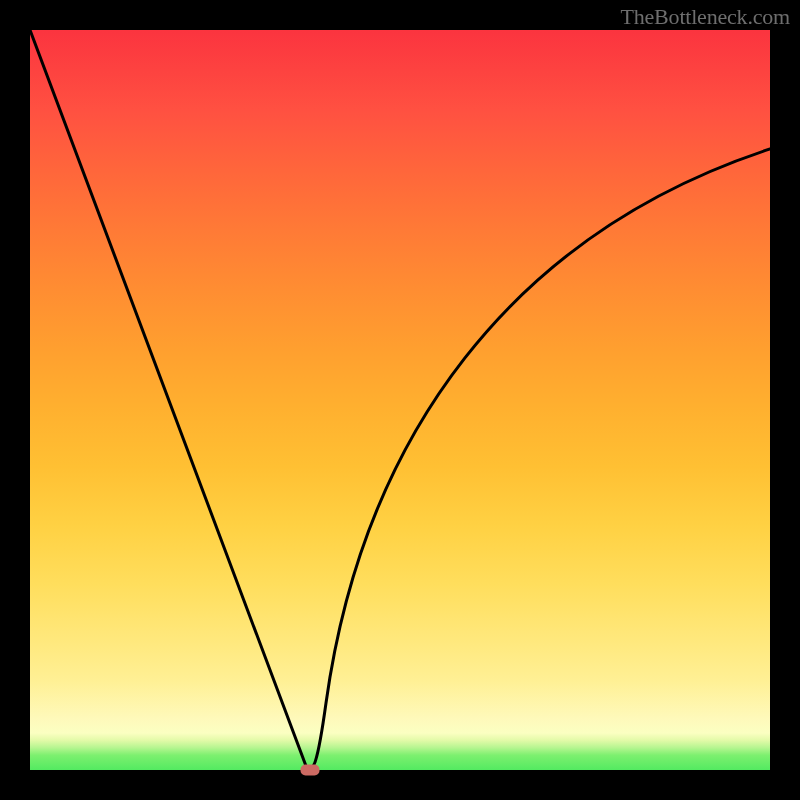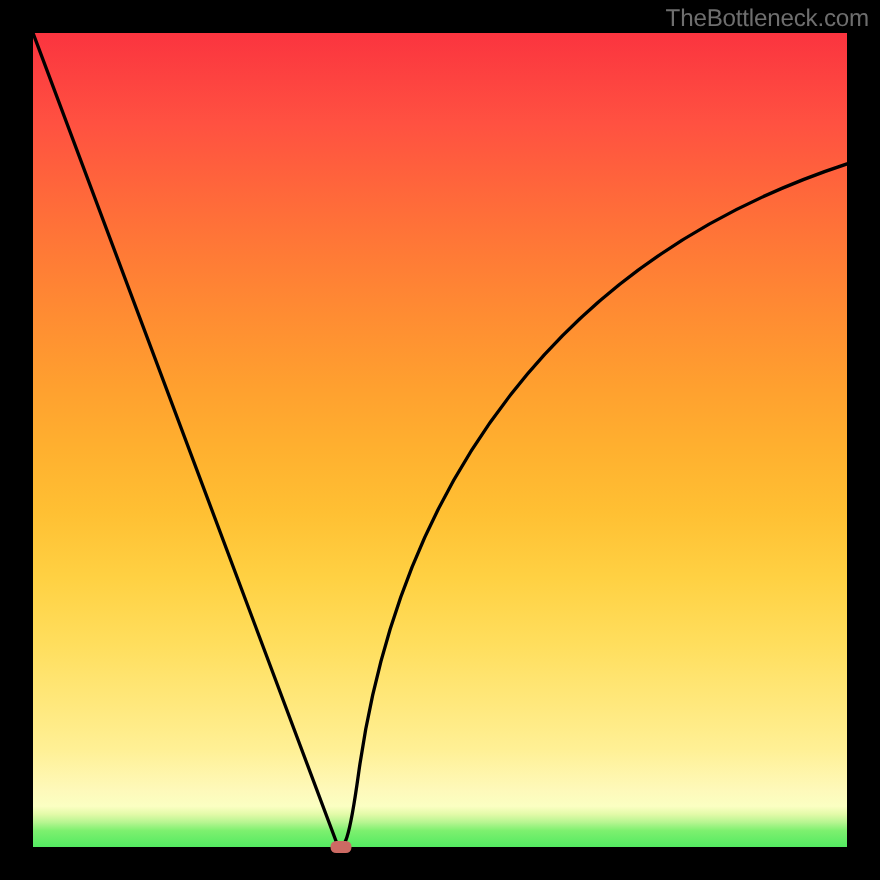"TheBottleneck.com" .frame { font-family: none -> Liberation Serif, serif }
